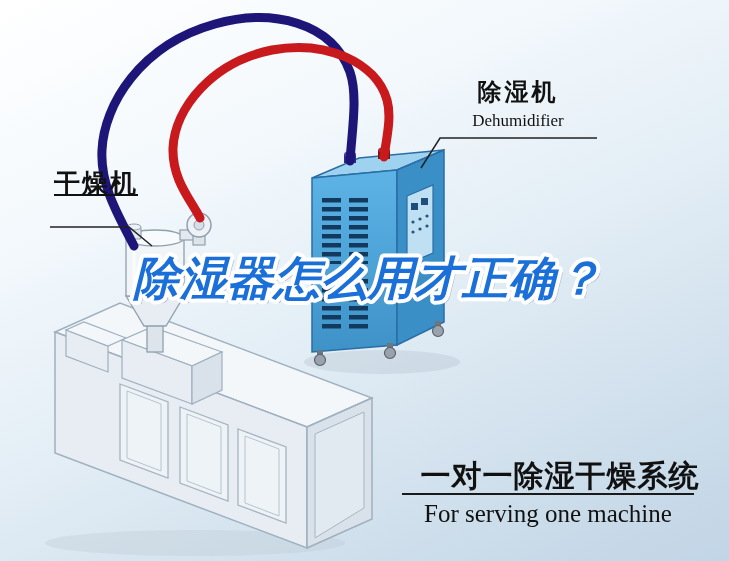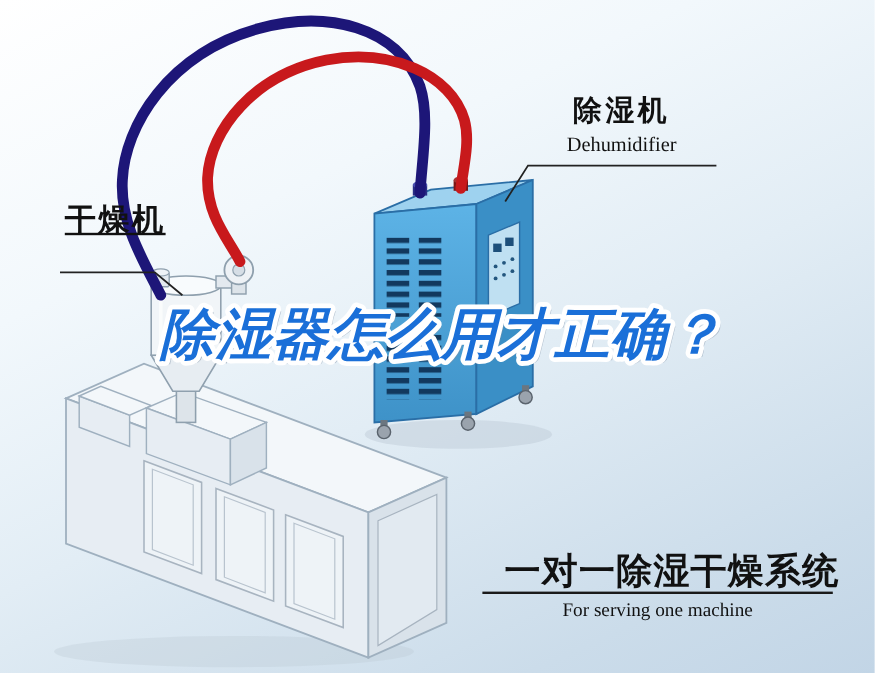"For serving one machine" .footer-en { font-size: 16px -> 25px }
